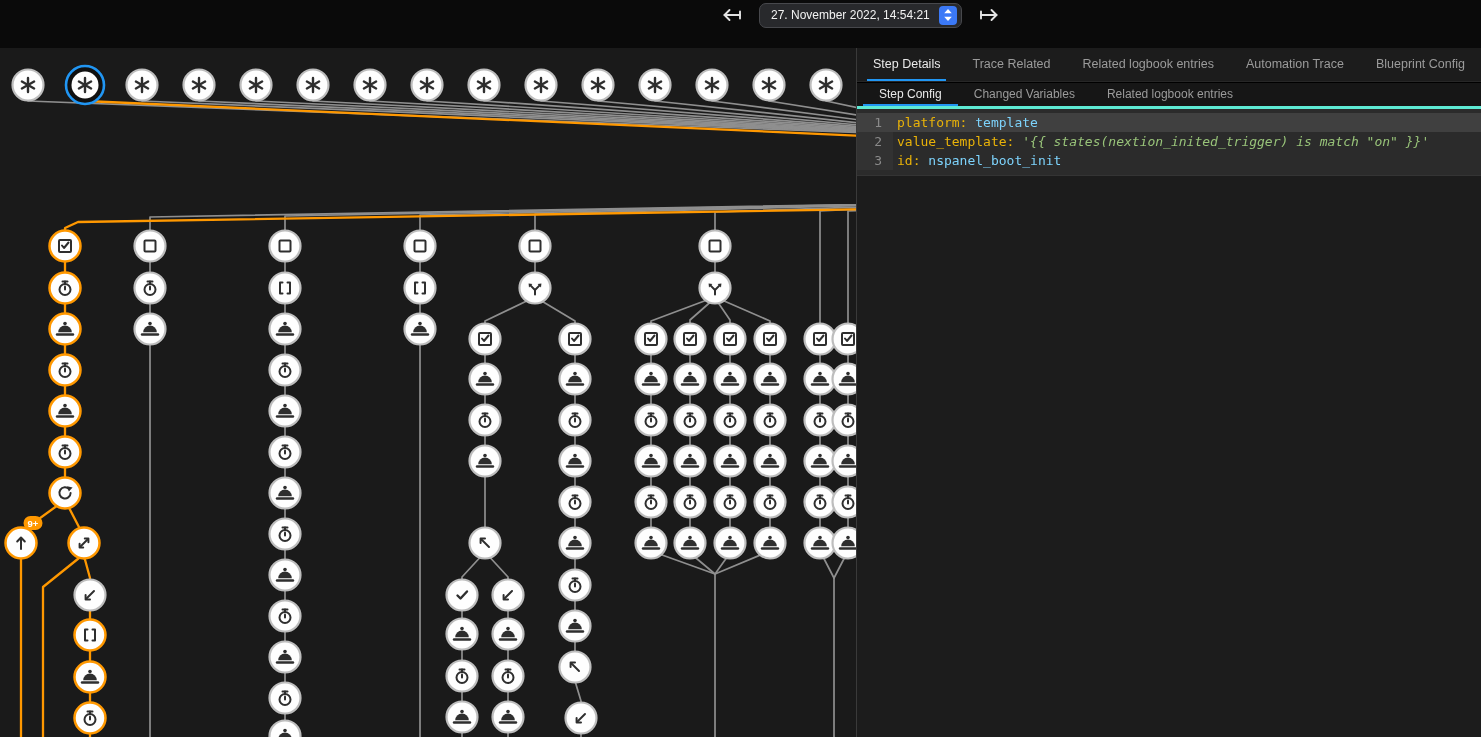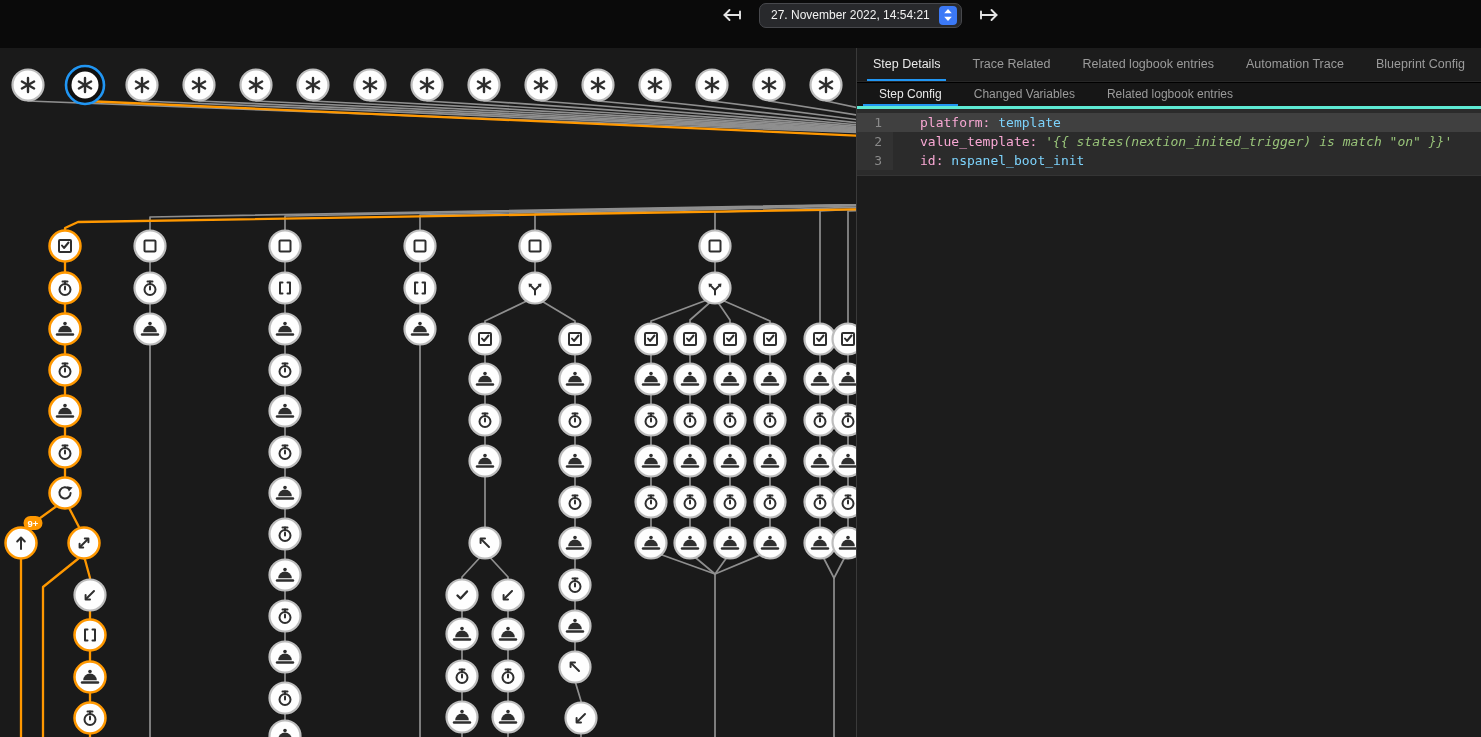"platform:" .tok-key { color: #f9a8d4 -> #eab308; margin-left: 23px -> none }
